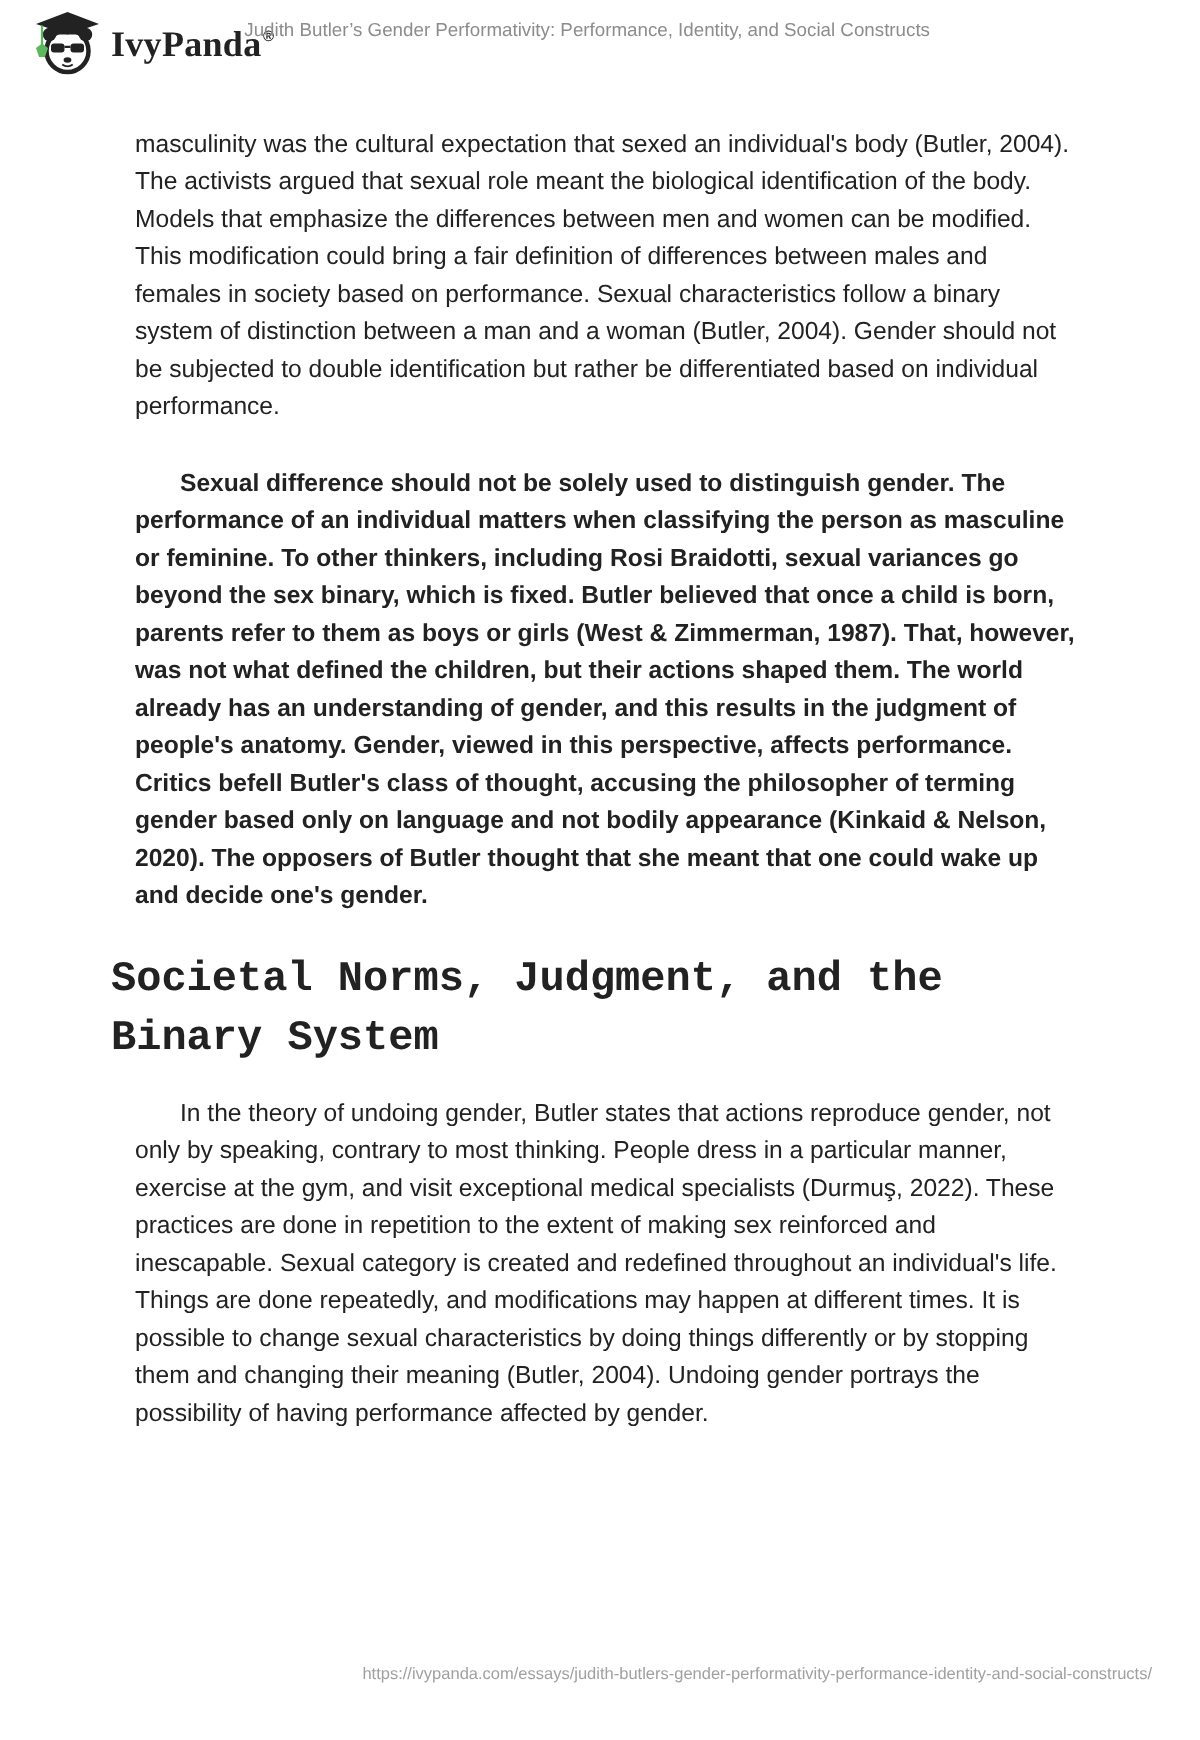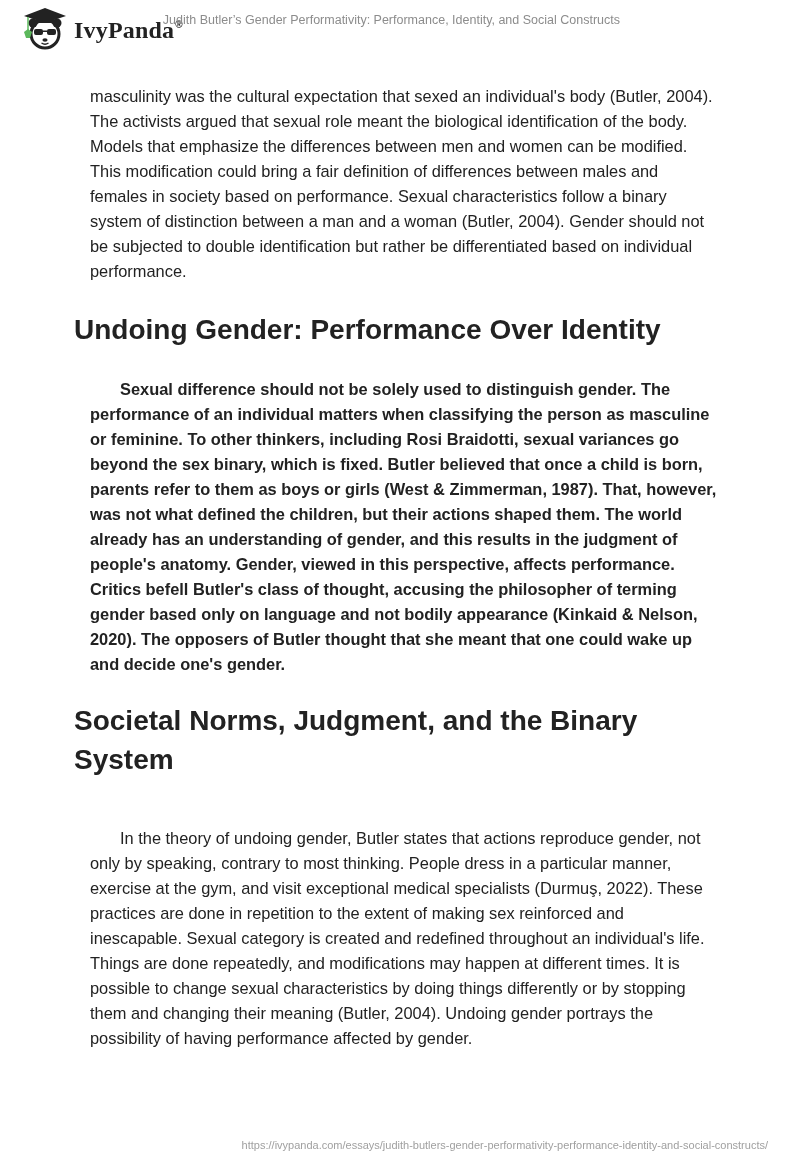"Undoing Gender: Performance Over" h2.heading { html: <h2>Undoing Gender: Performance Over Identity</h2> -> none }
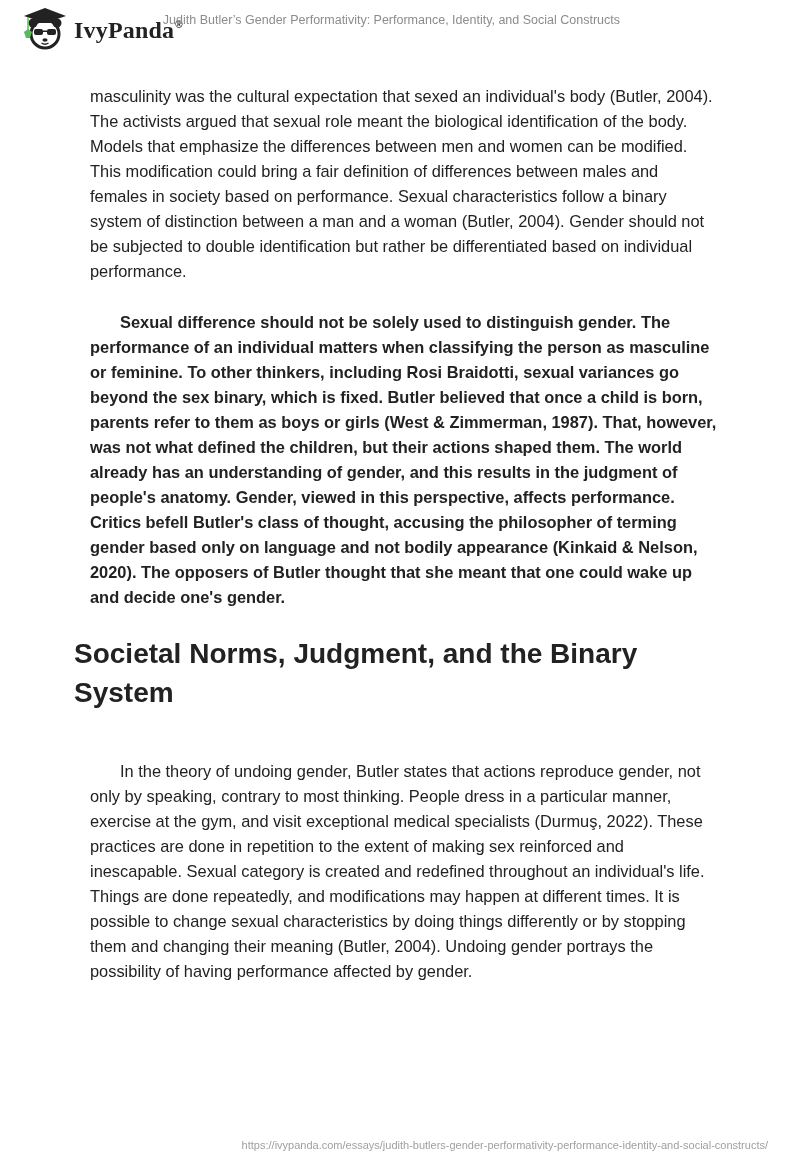"Societal Norms, Judgment, and the" #h2 { font-family: none -> Liberation Mono, monospace; margin-bottom: 47px -> 18px }
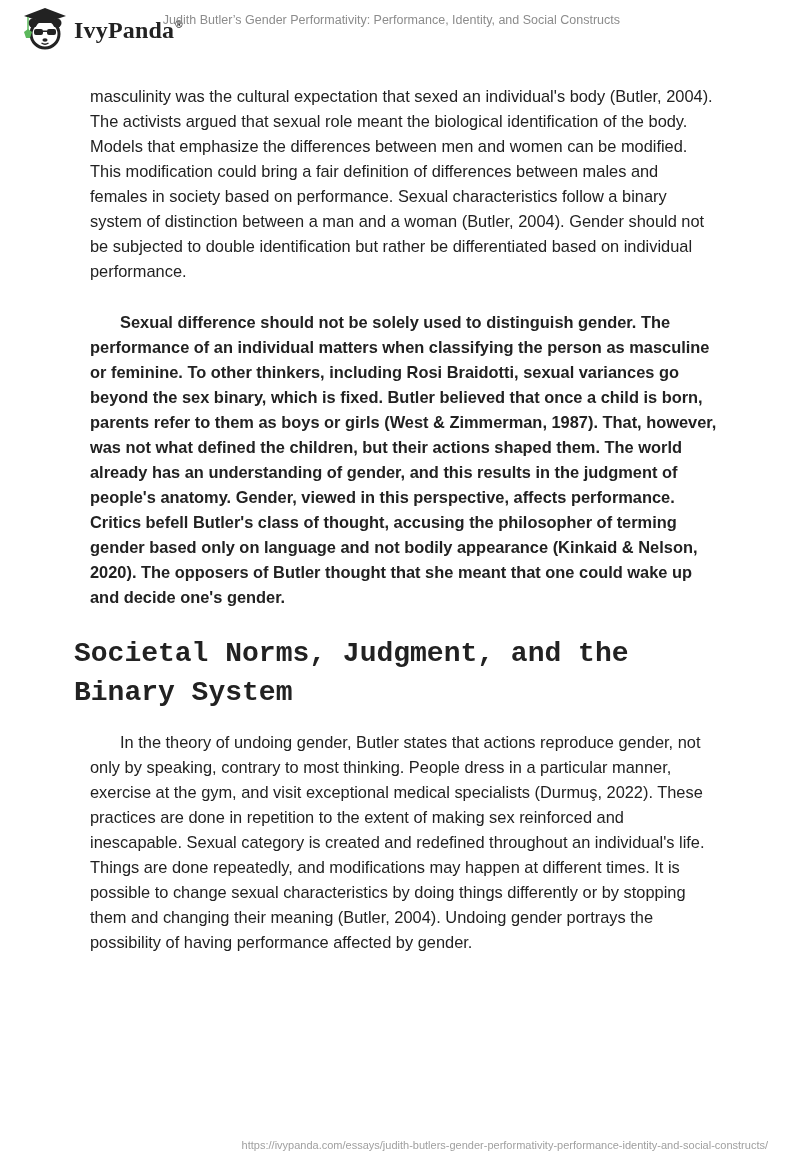"https://ivypanda.com/essays/judith-butle" .footer-url { top: 1139px -> 1110px }
